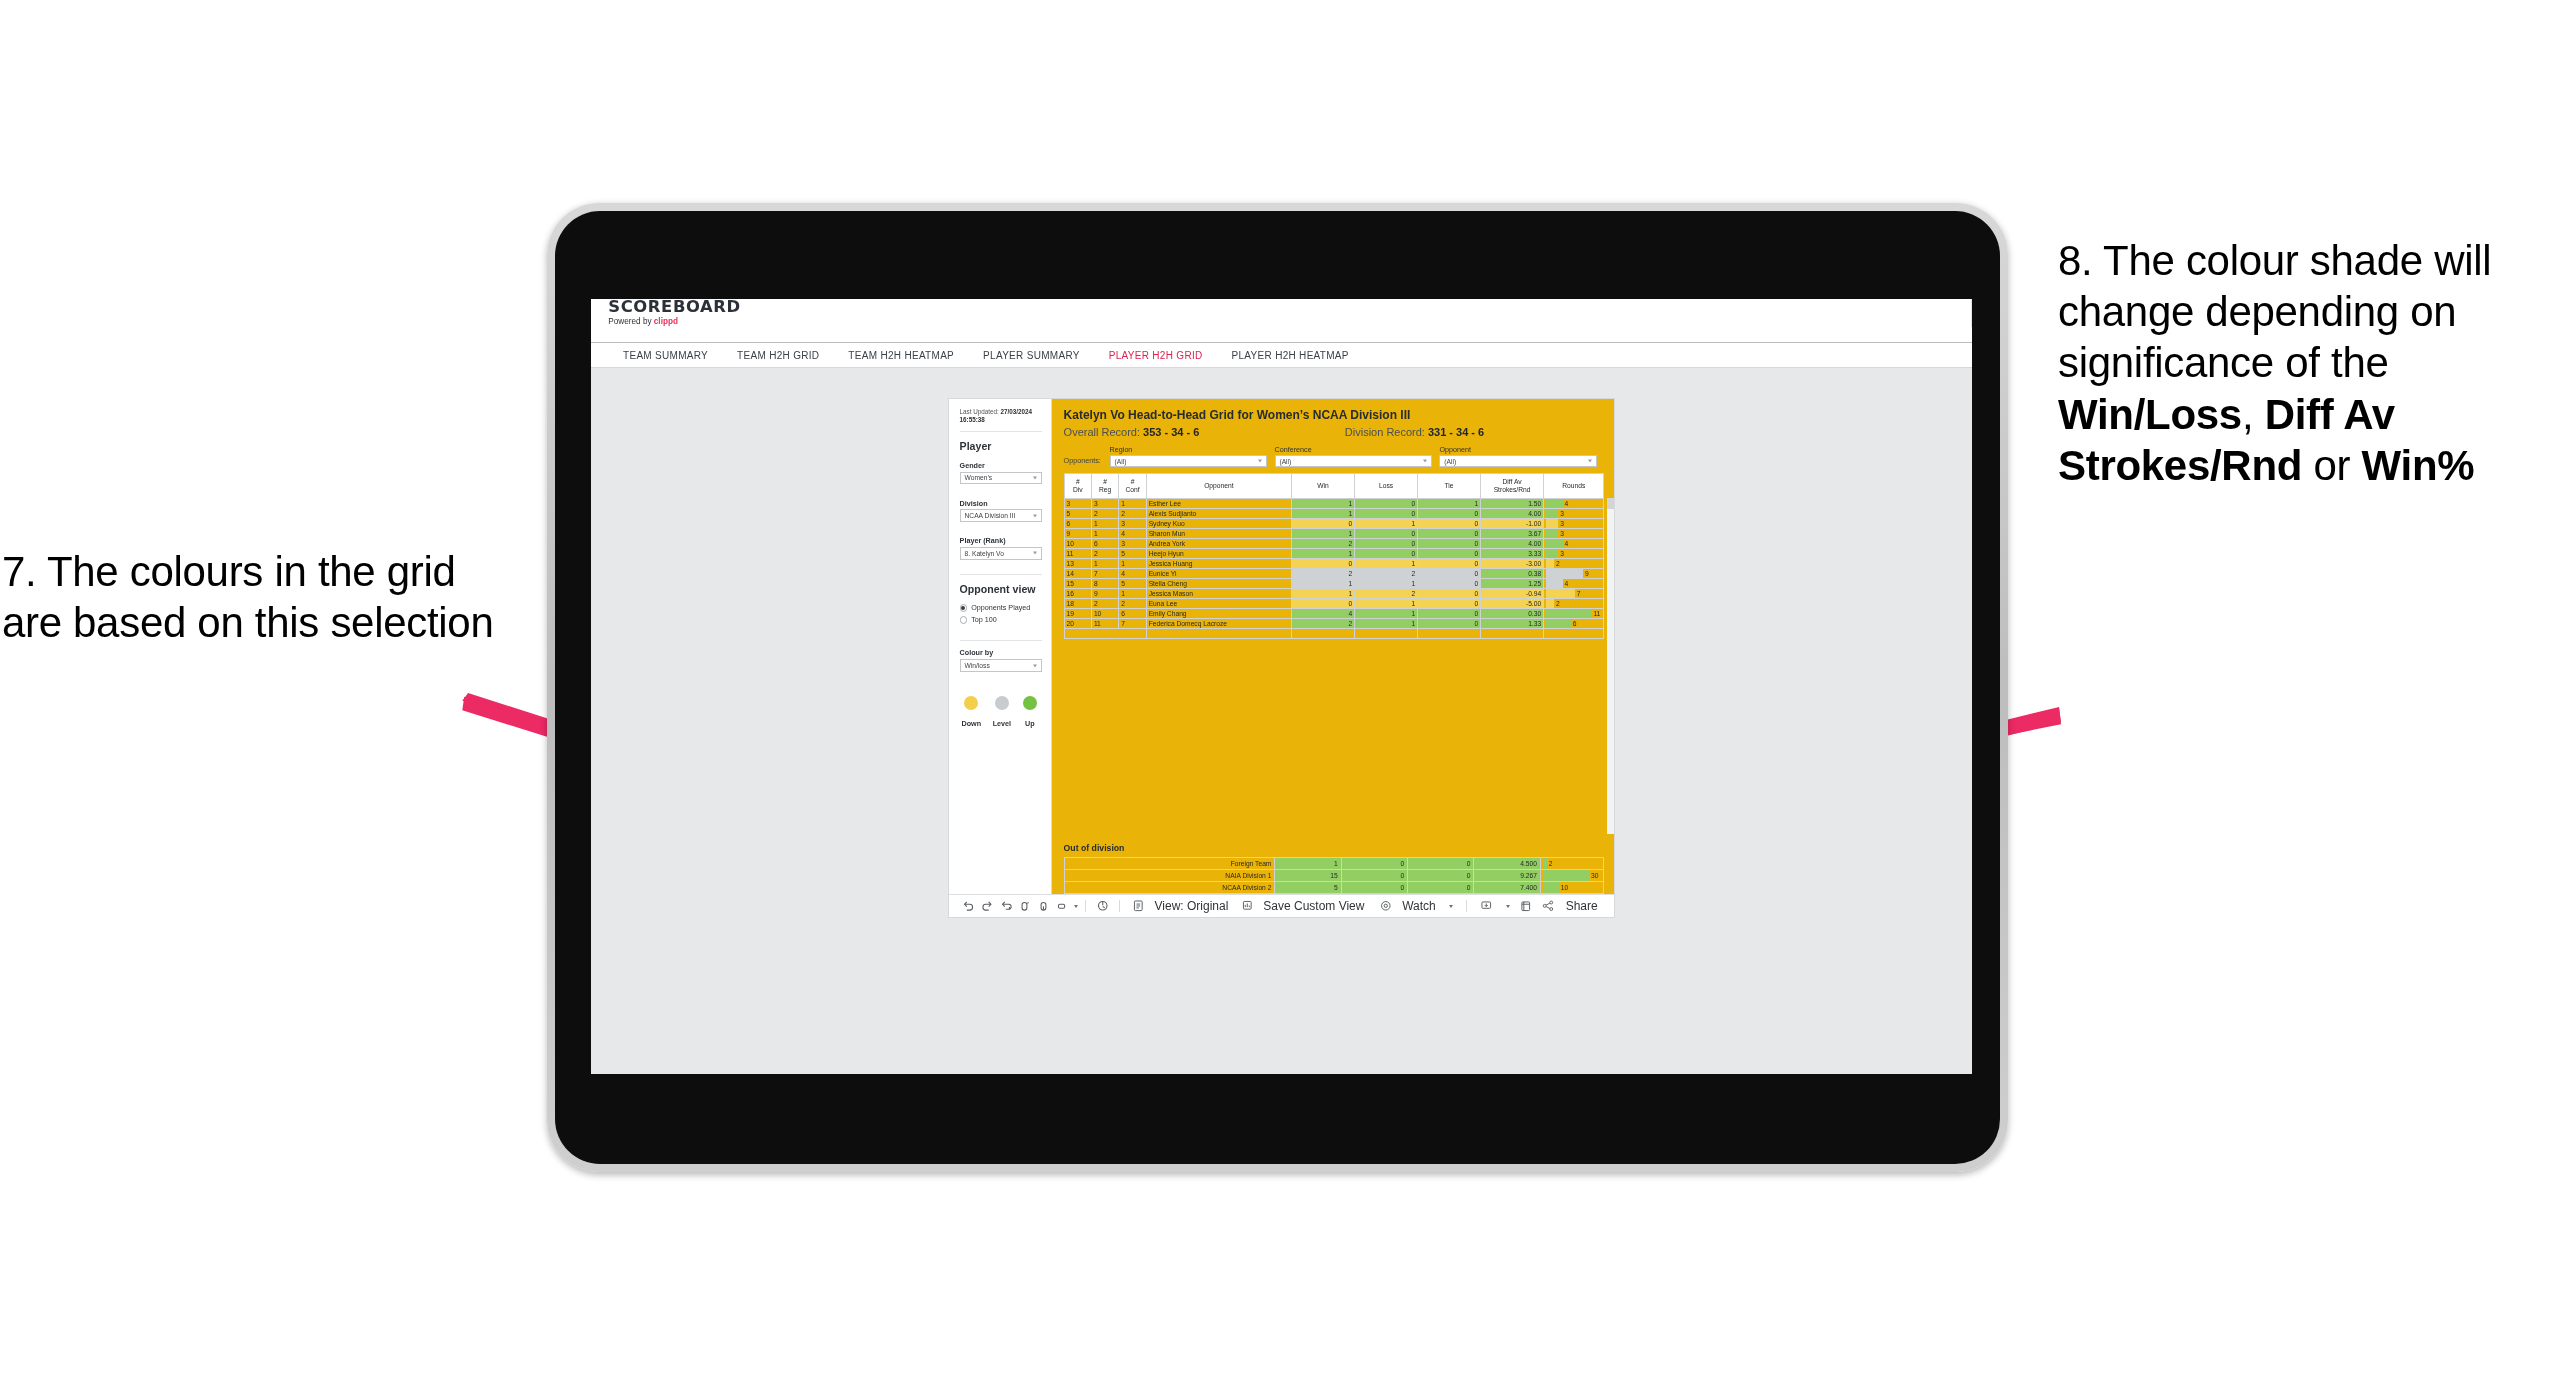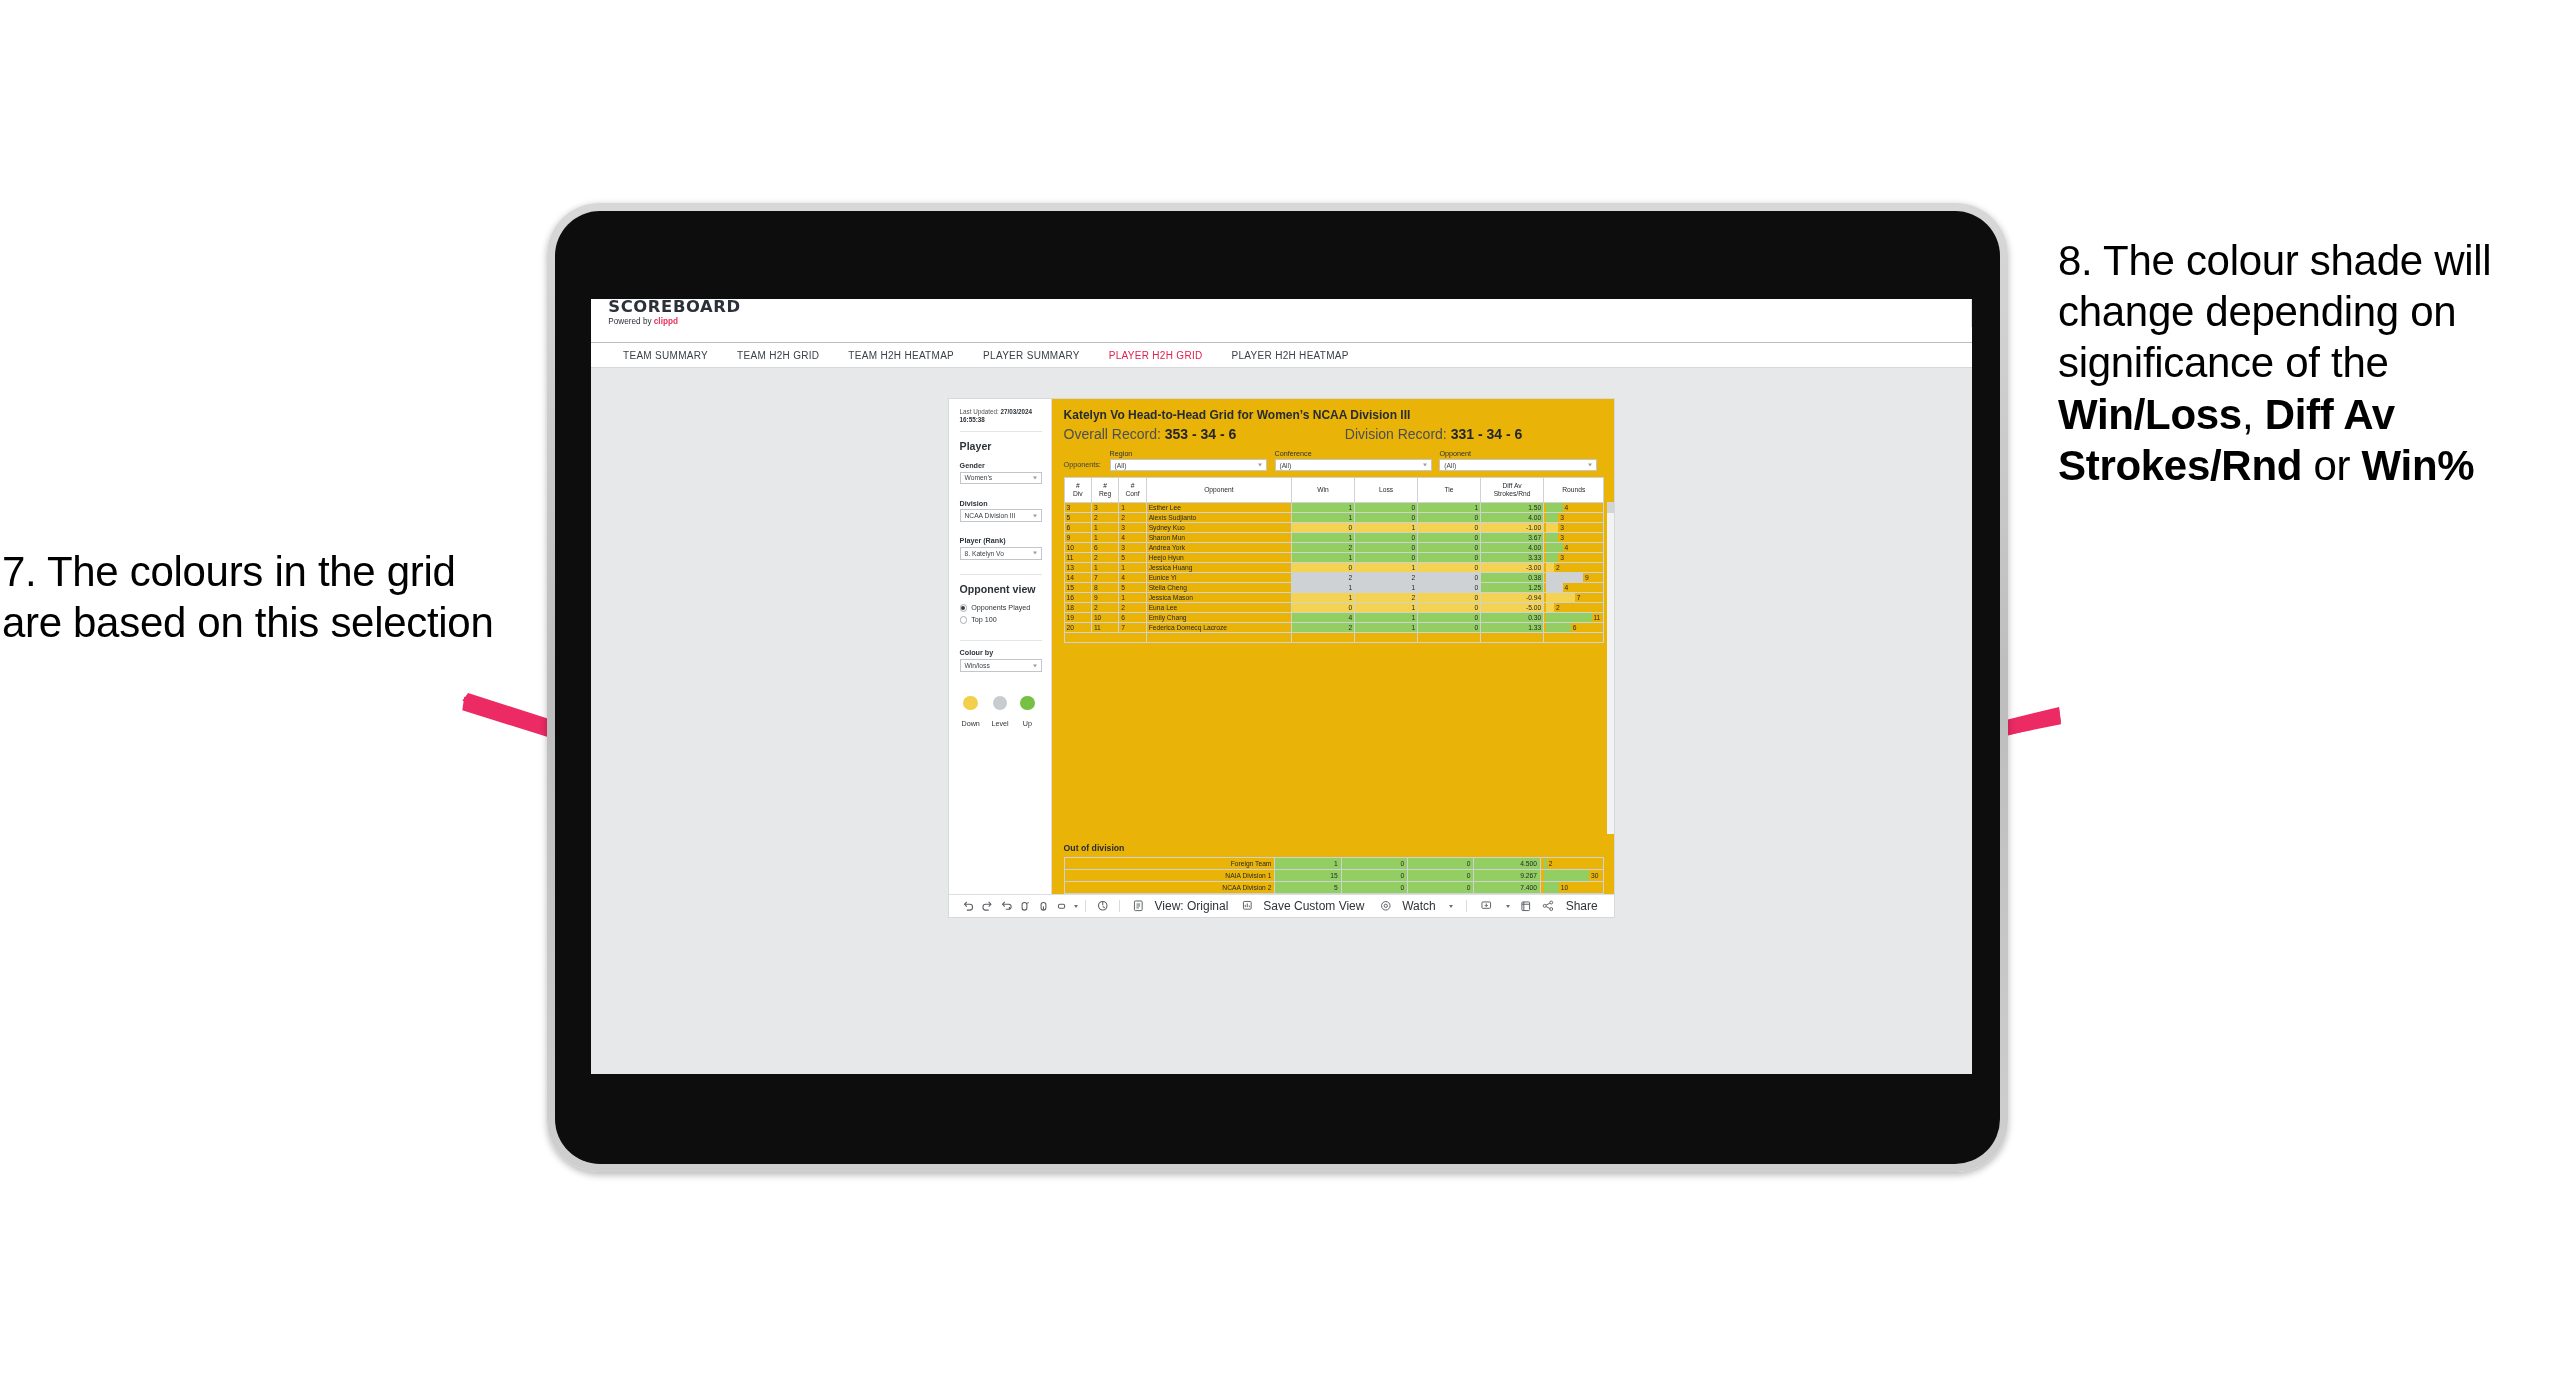"Overall Record: 353 - 34" .records { font-size: 14px -> 11px }
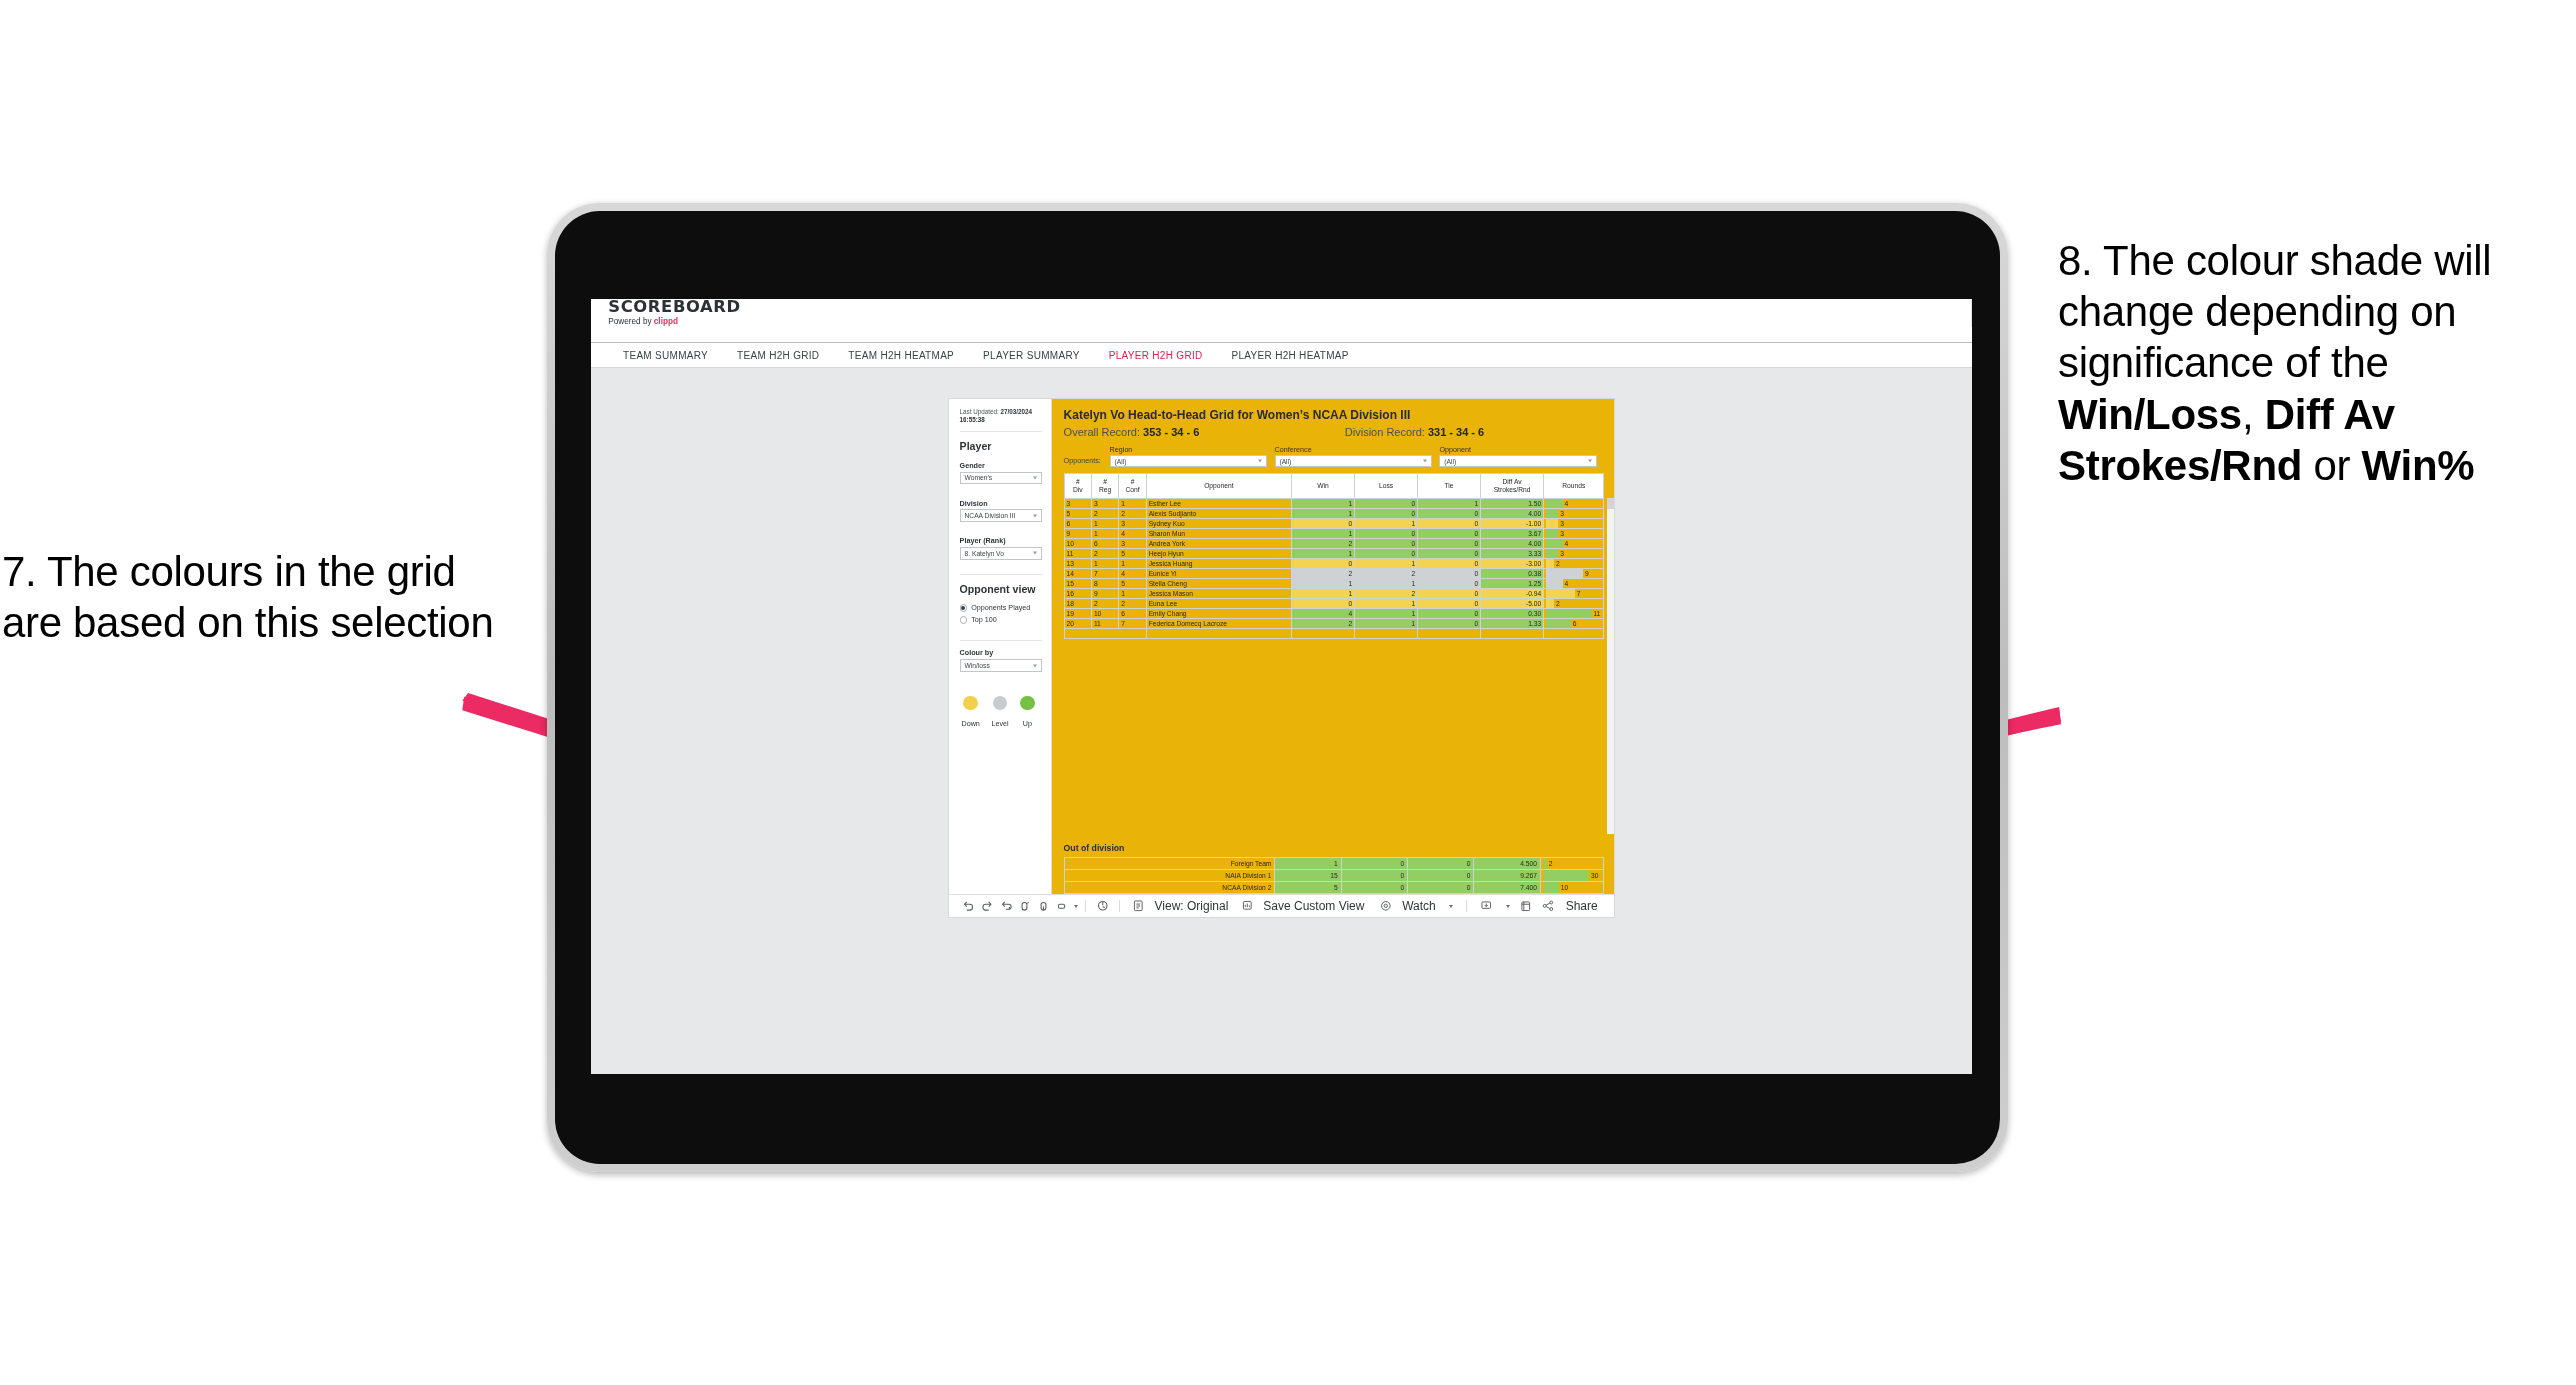"Down" .legend-col { font-weight: none -> bold }
